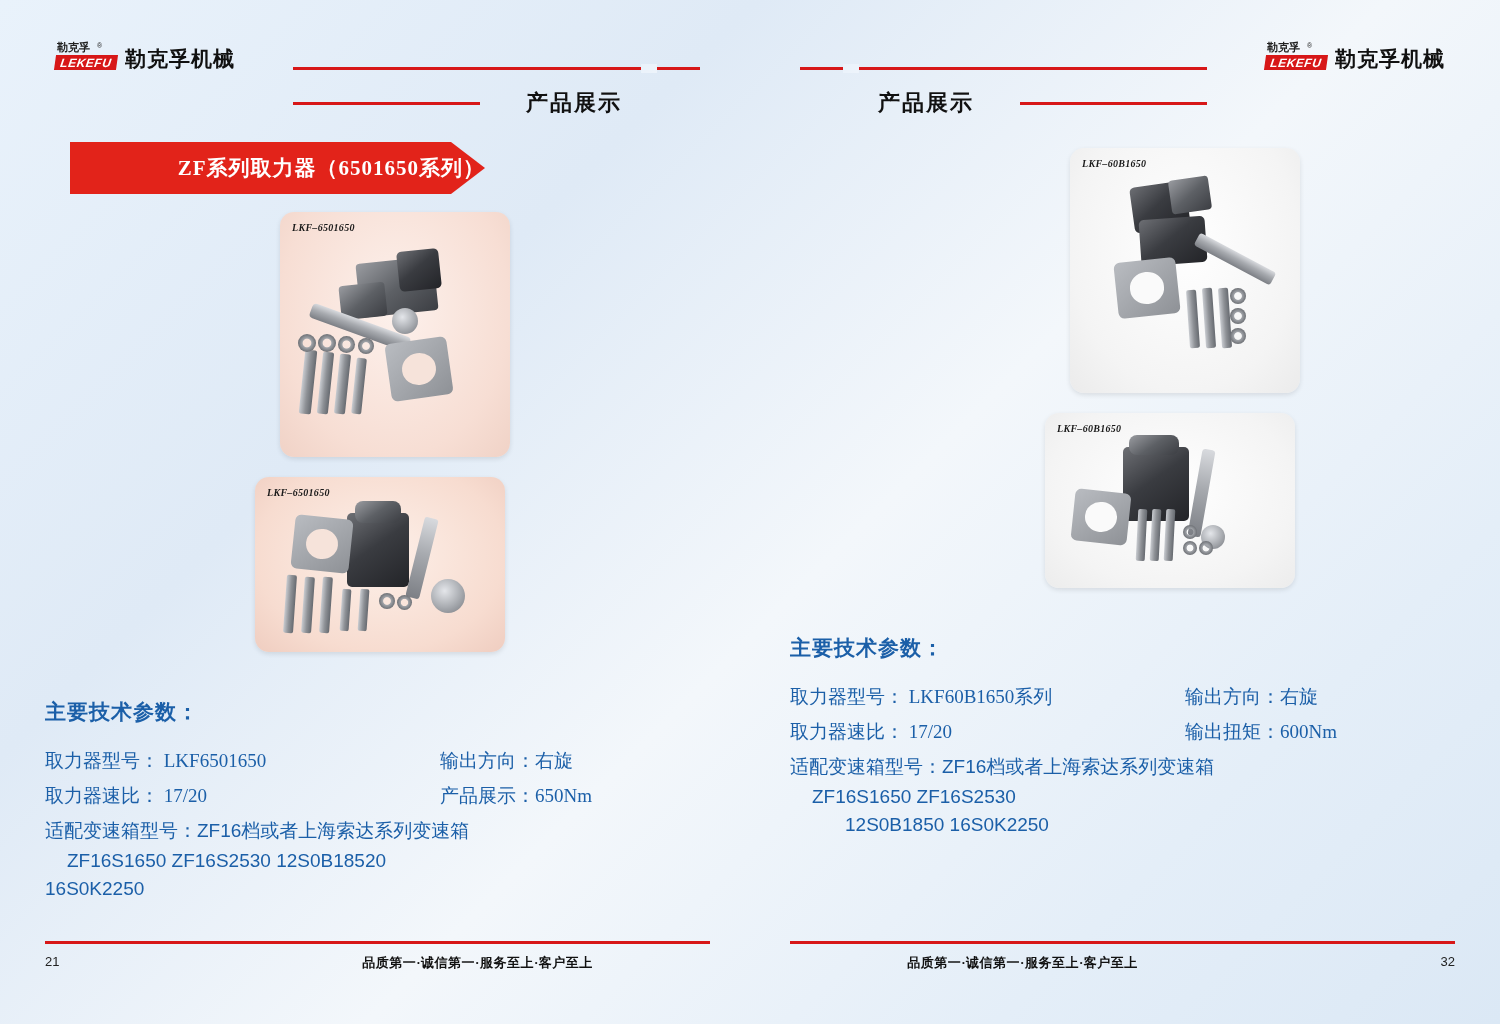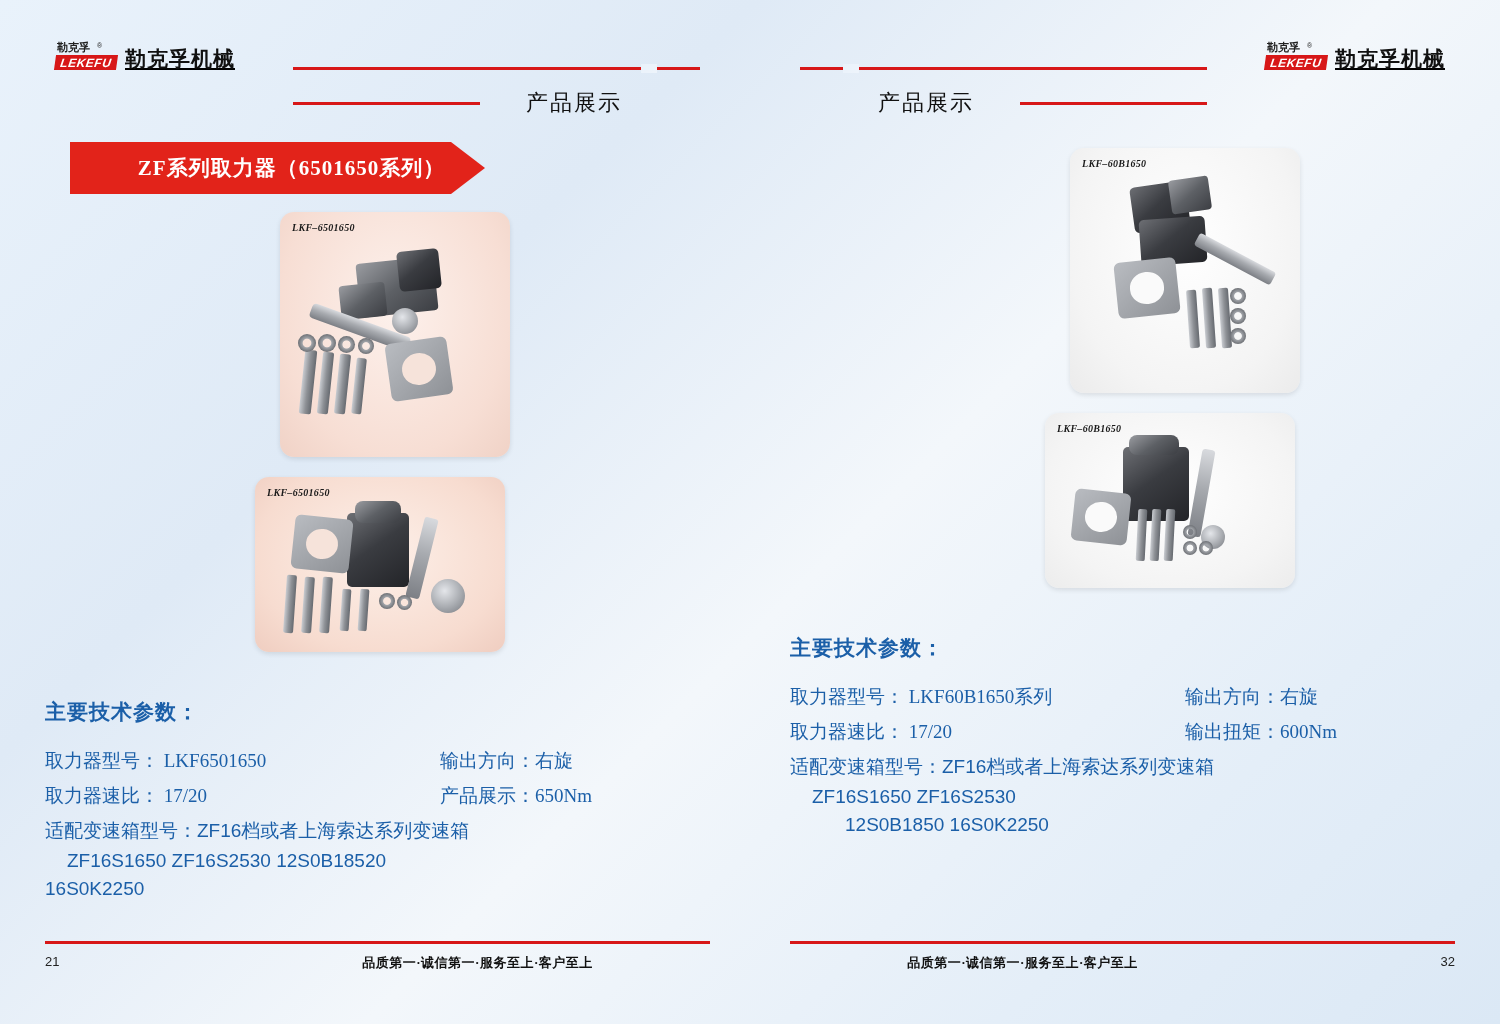"勒克孚" .brand { text-decoration: underline -> none }
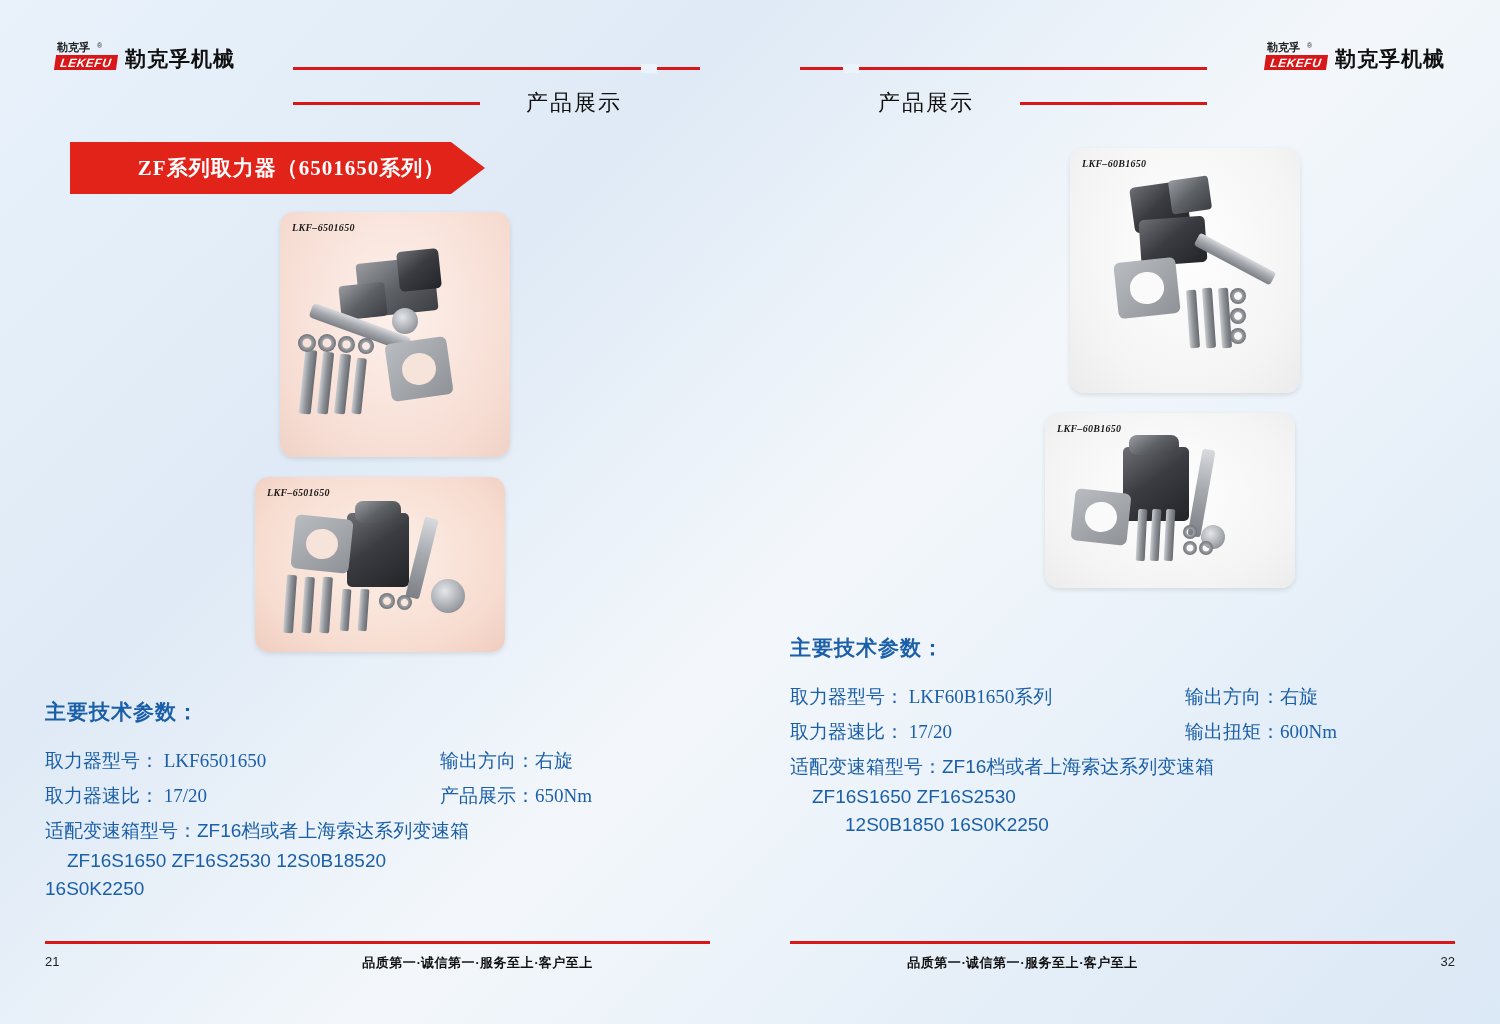"产品展示" .section-title { font-weight: normal -> bold }
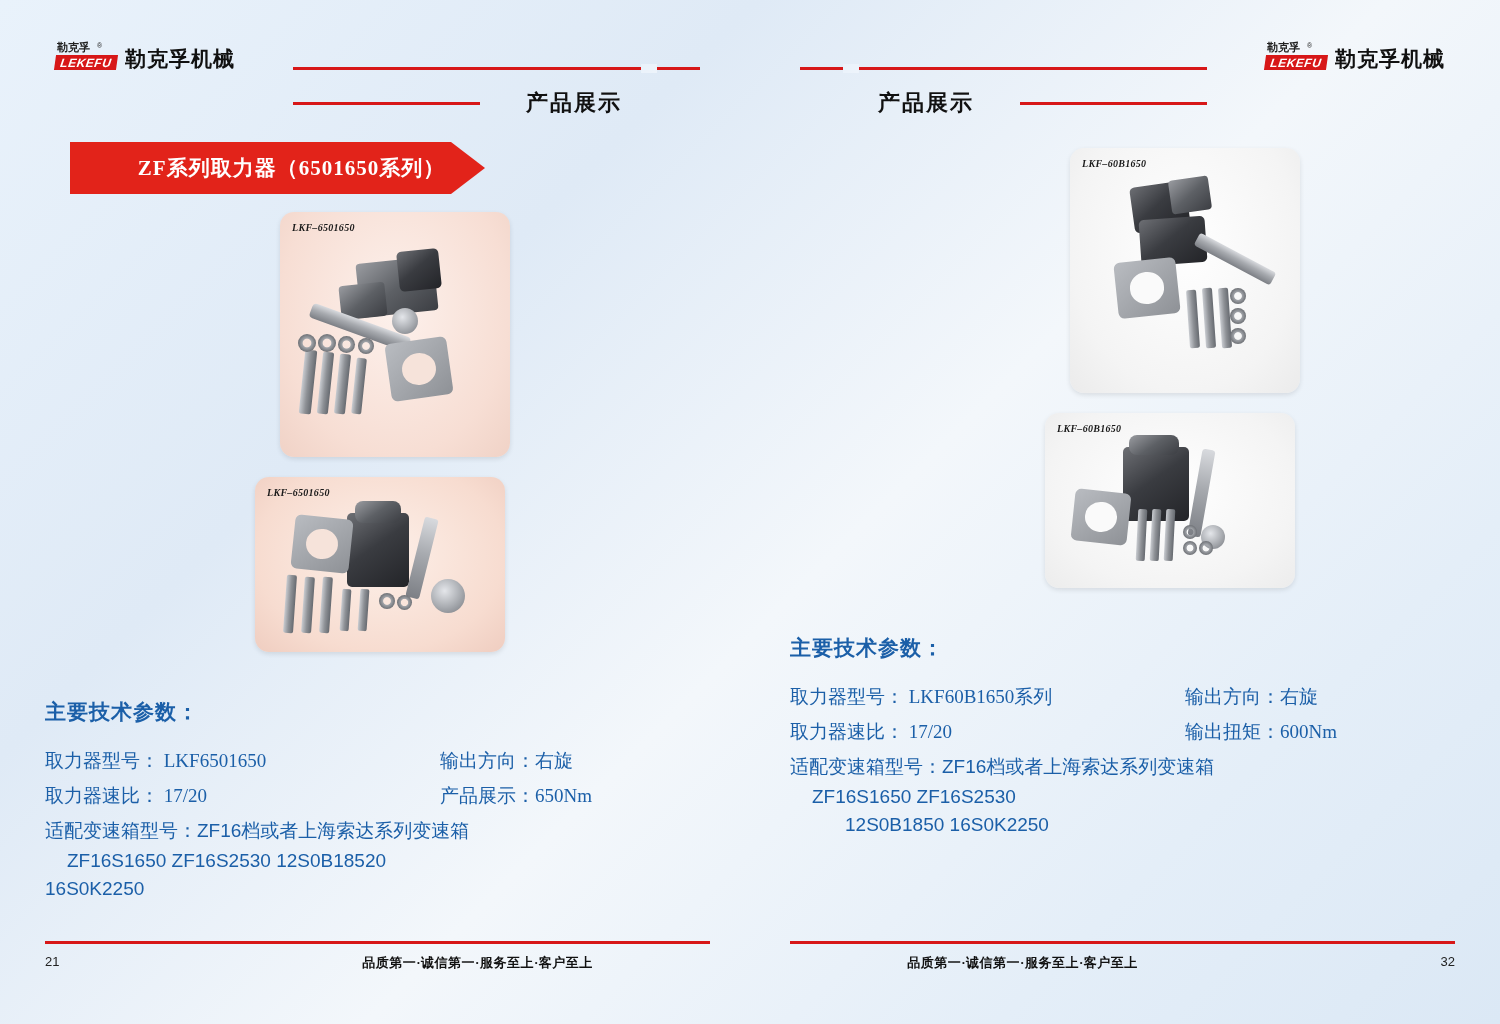"ZF系列取力器（6501650系列）" .banner-left { justify-content: center -> flex-end }
